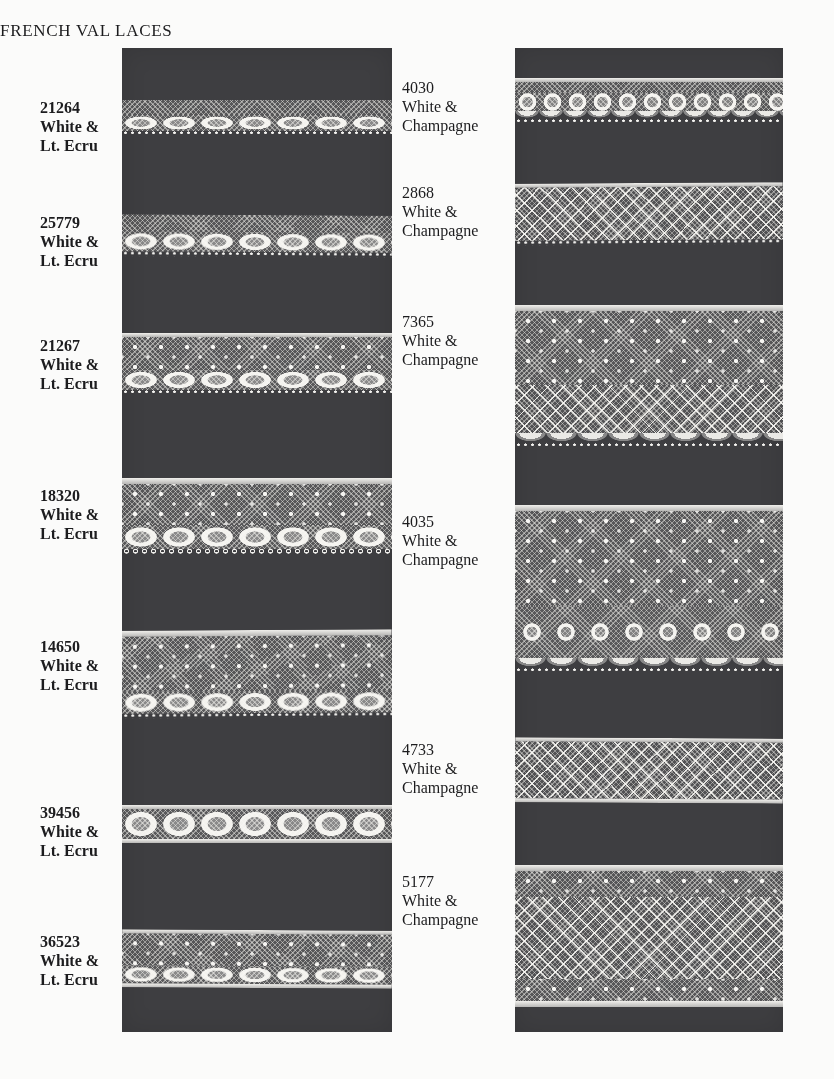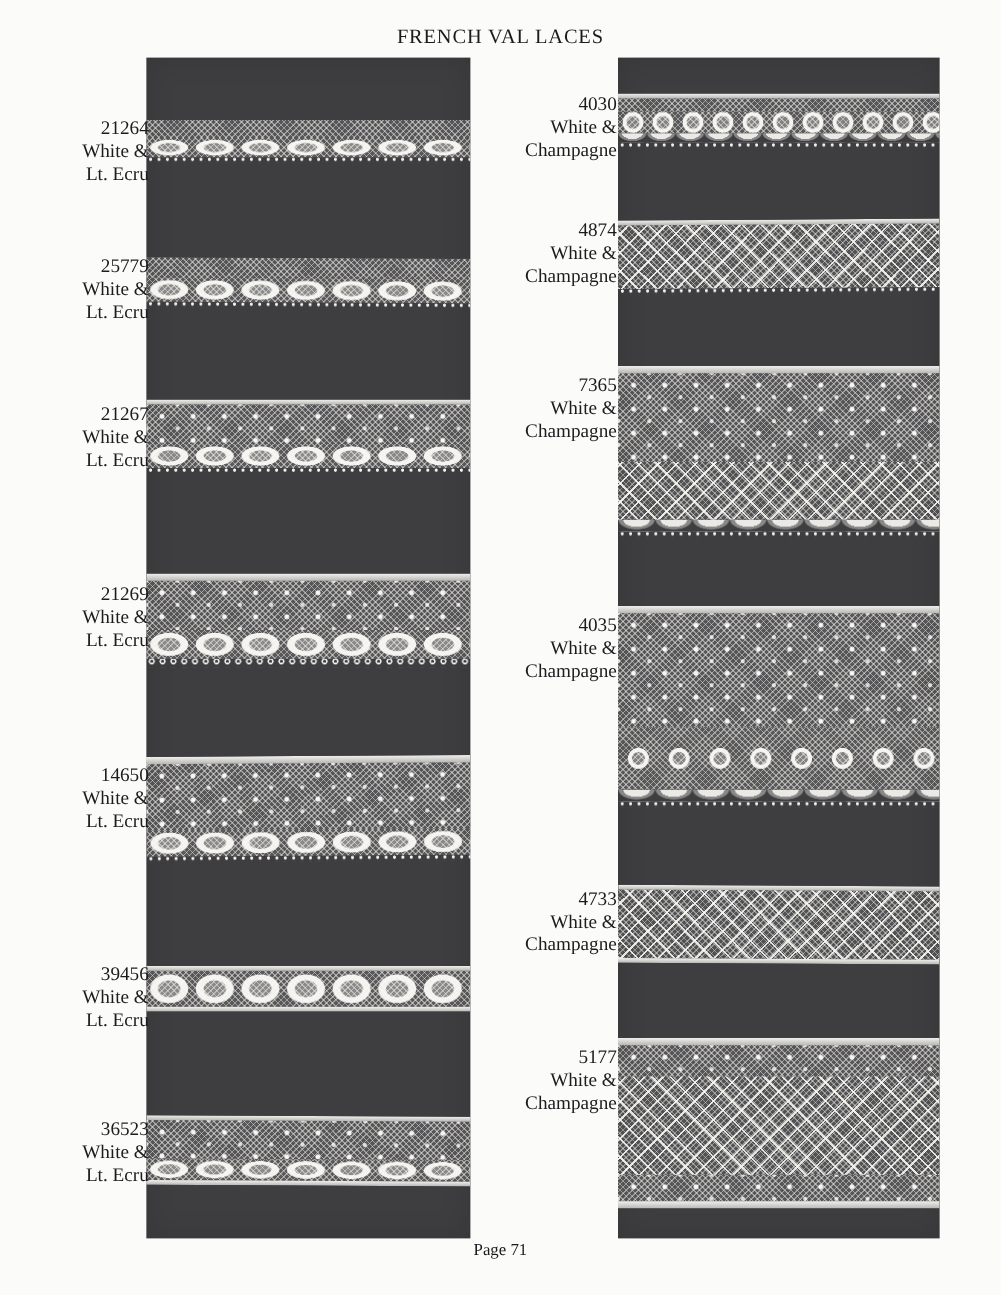"FRENCH VAL LACES" .title { text-align: center -> none }
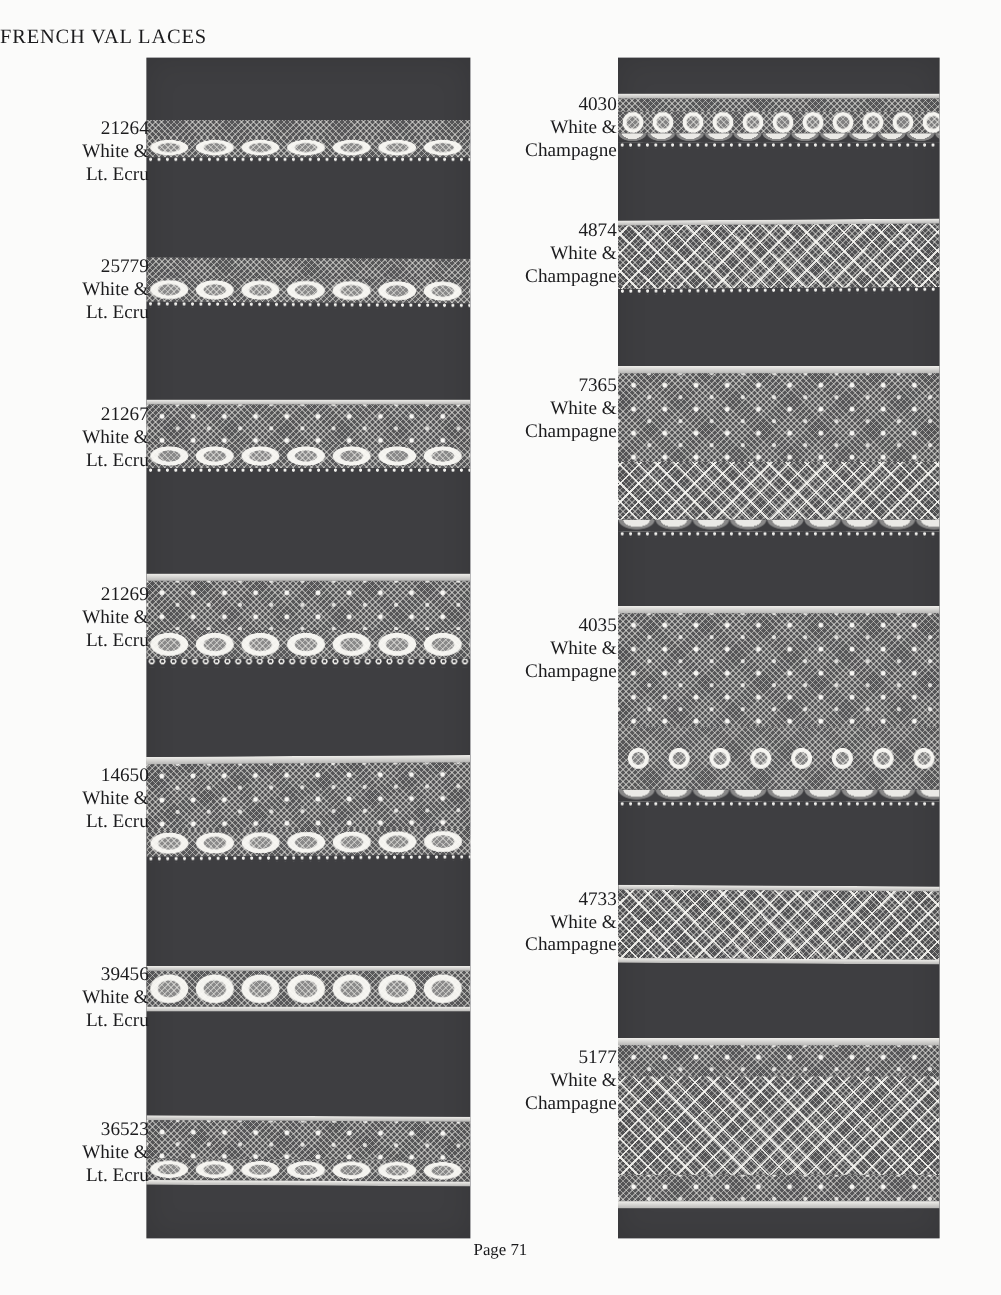"4030" .label { text-align: right -> left }
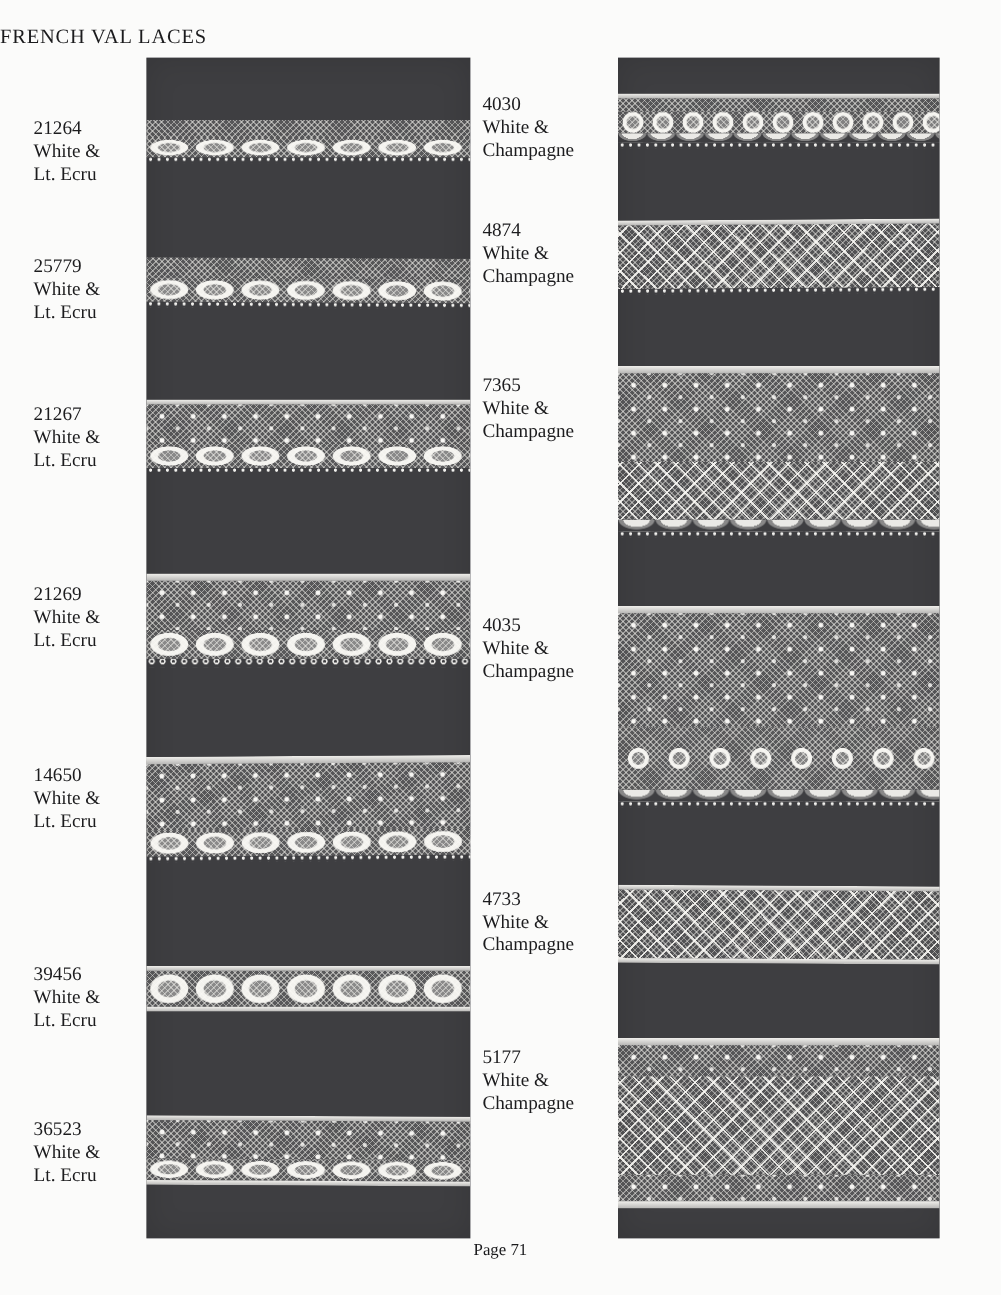"21264" .lbl-left { font-weight: none -> bold; left: 28px -> 40px }
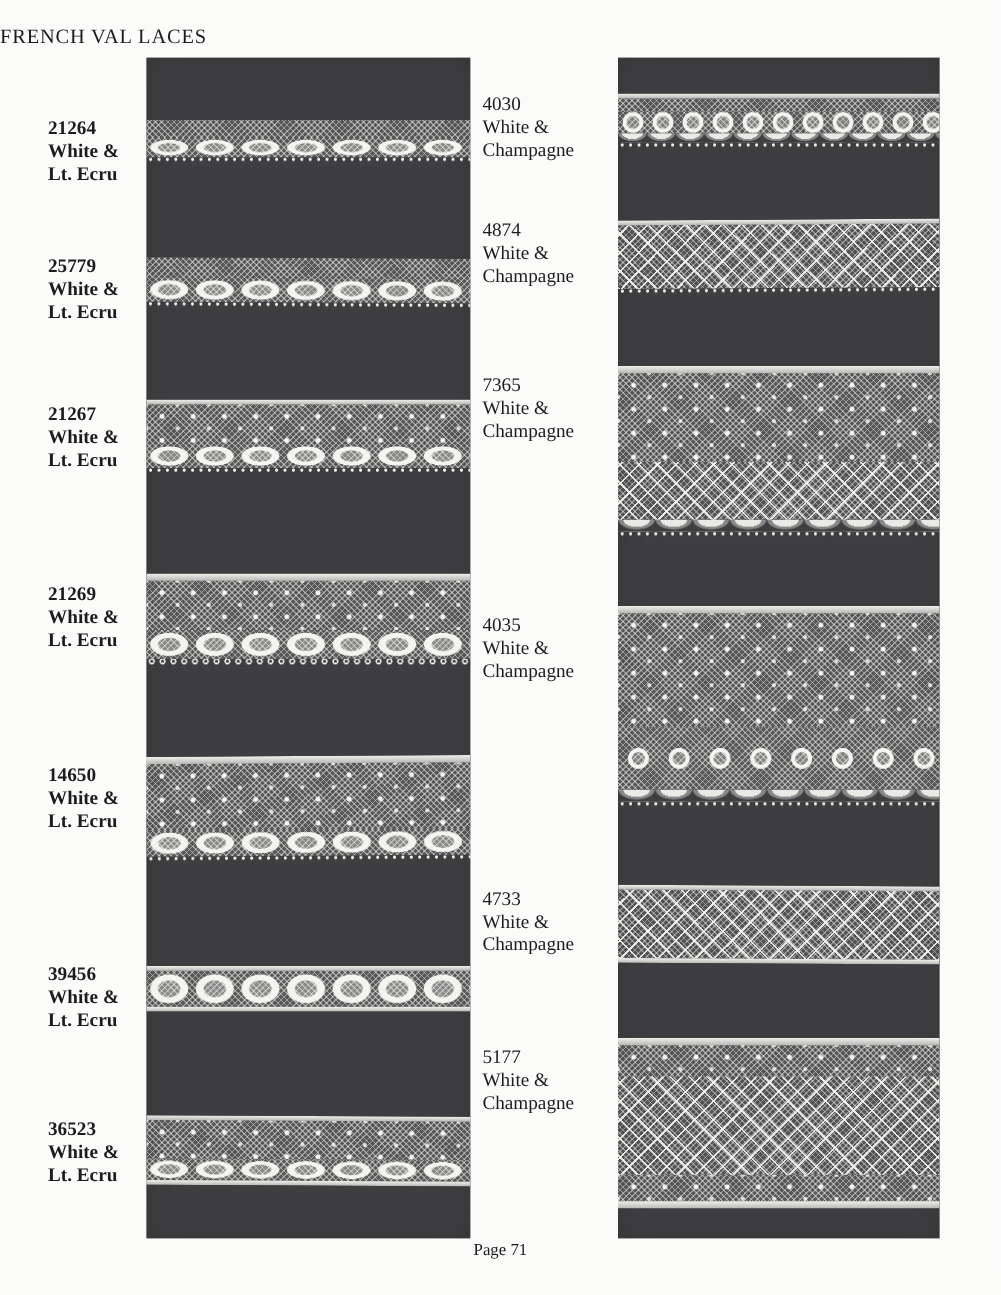"4874" span.line { text: 4874 -> 2868 }
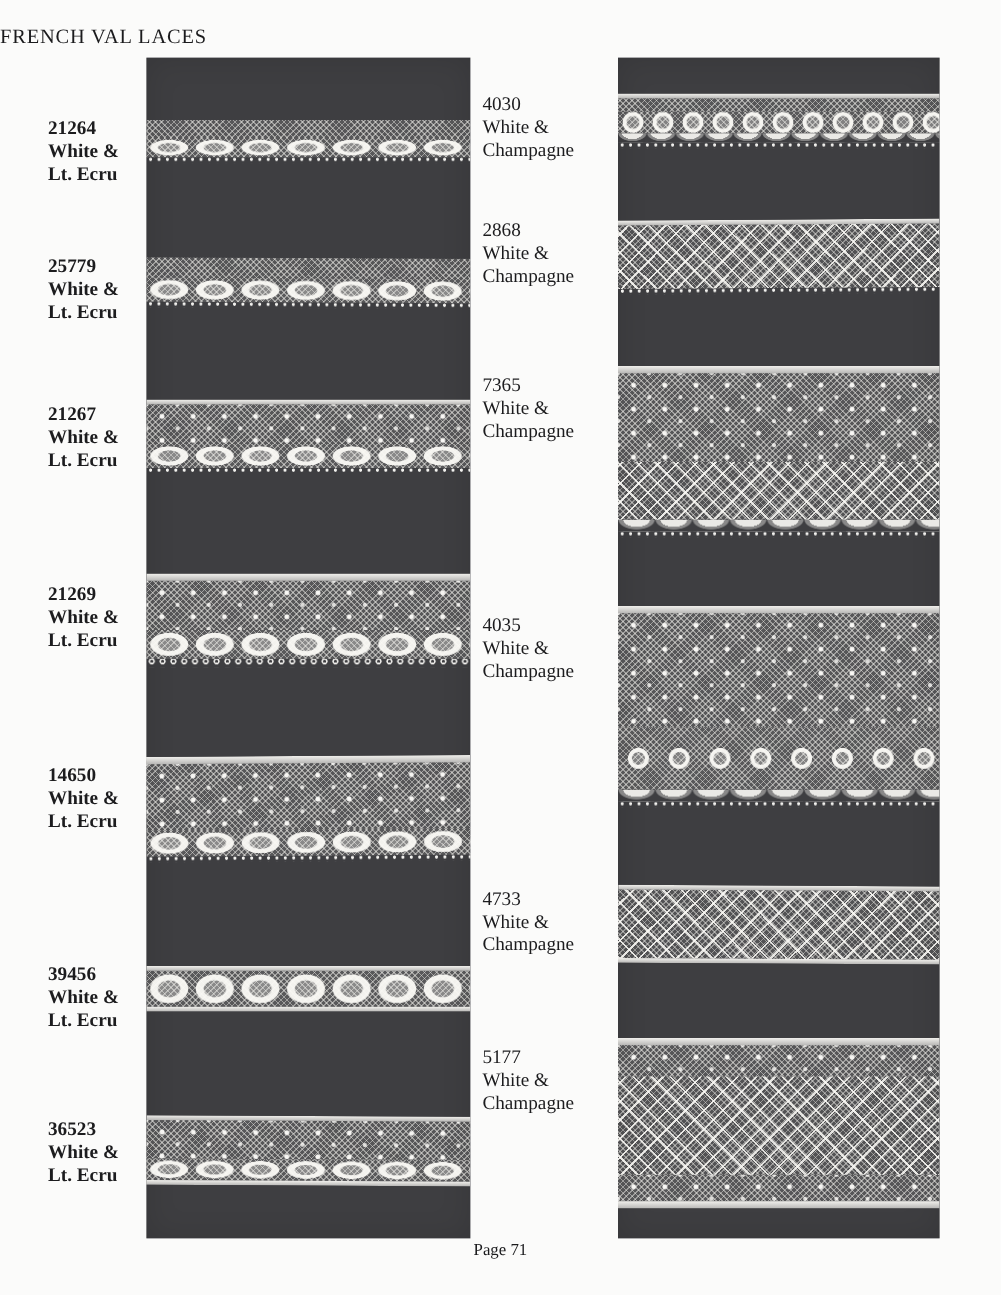"21269" span.line { text: 21269 -> 18320 }
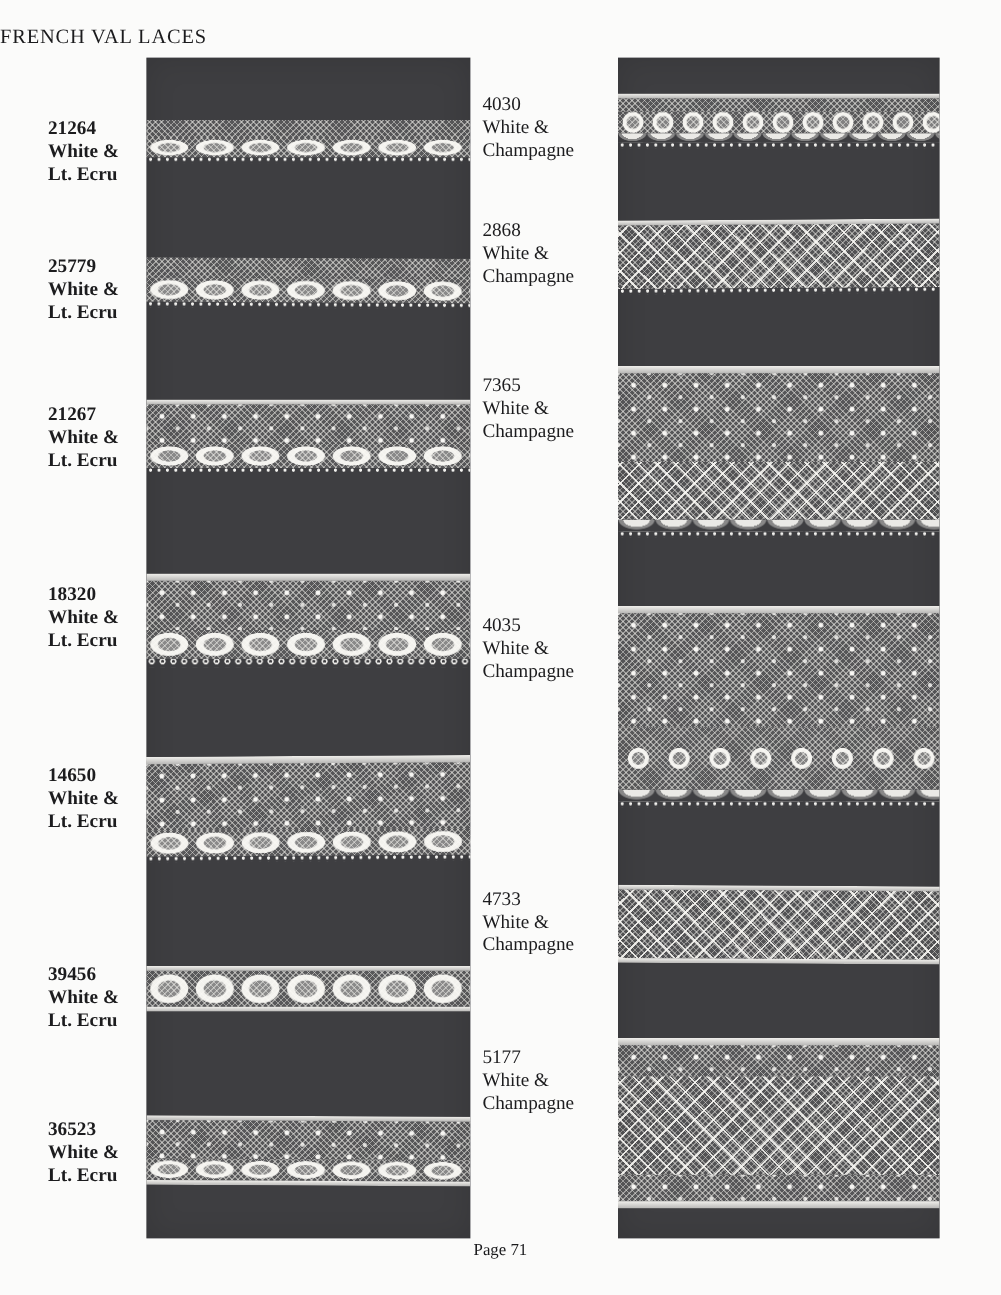"Page 71" div.pagenum { html: <div>Page 71</div> -> none }
